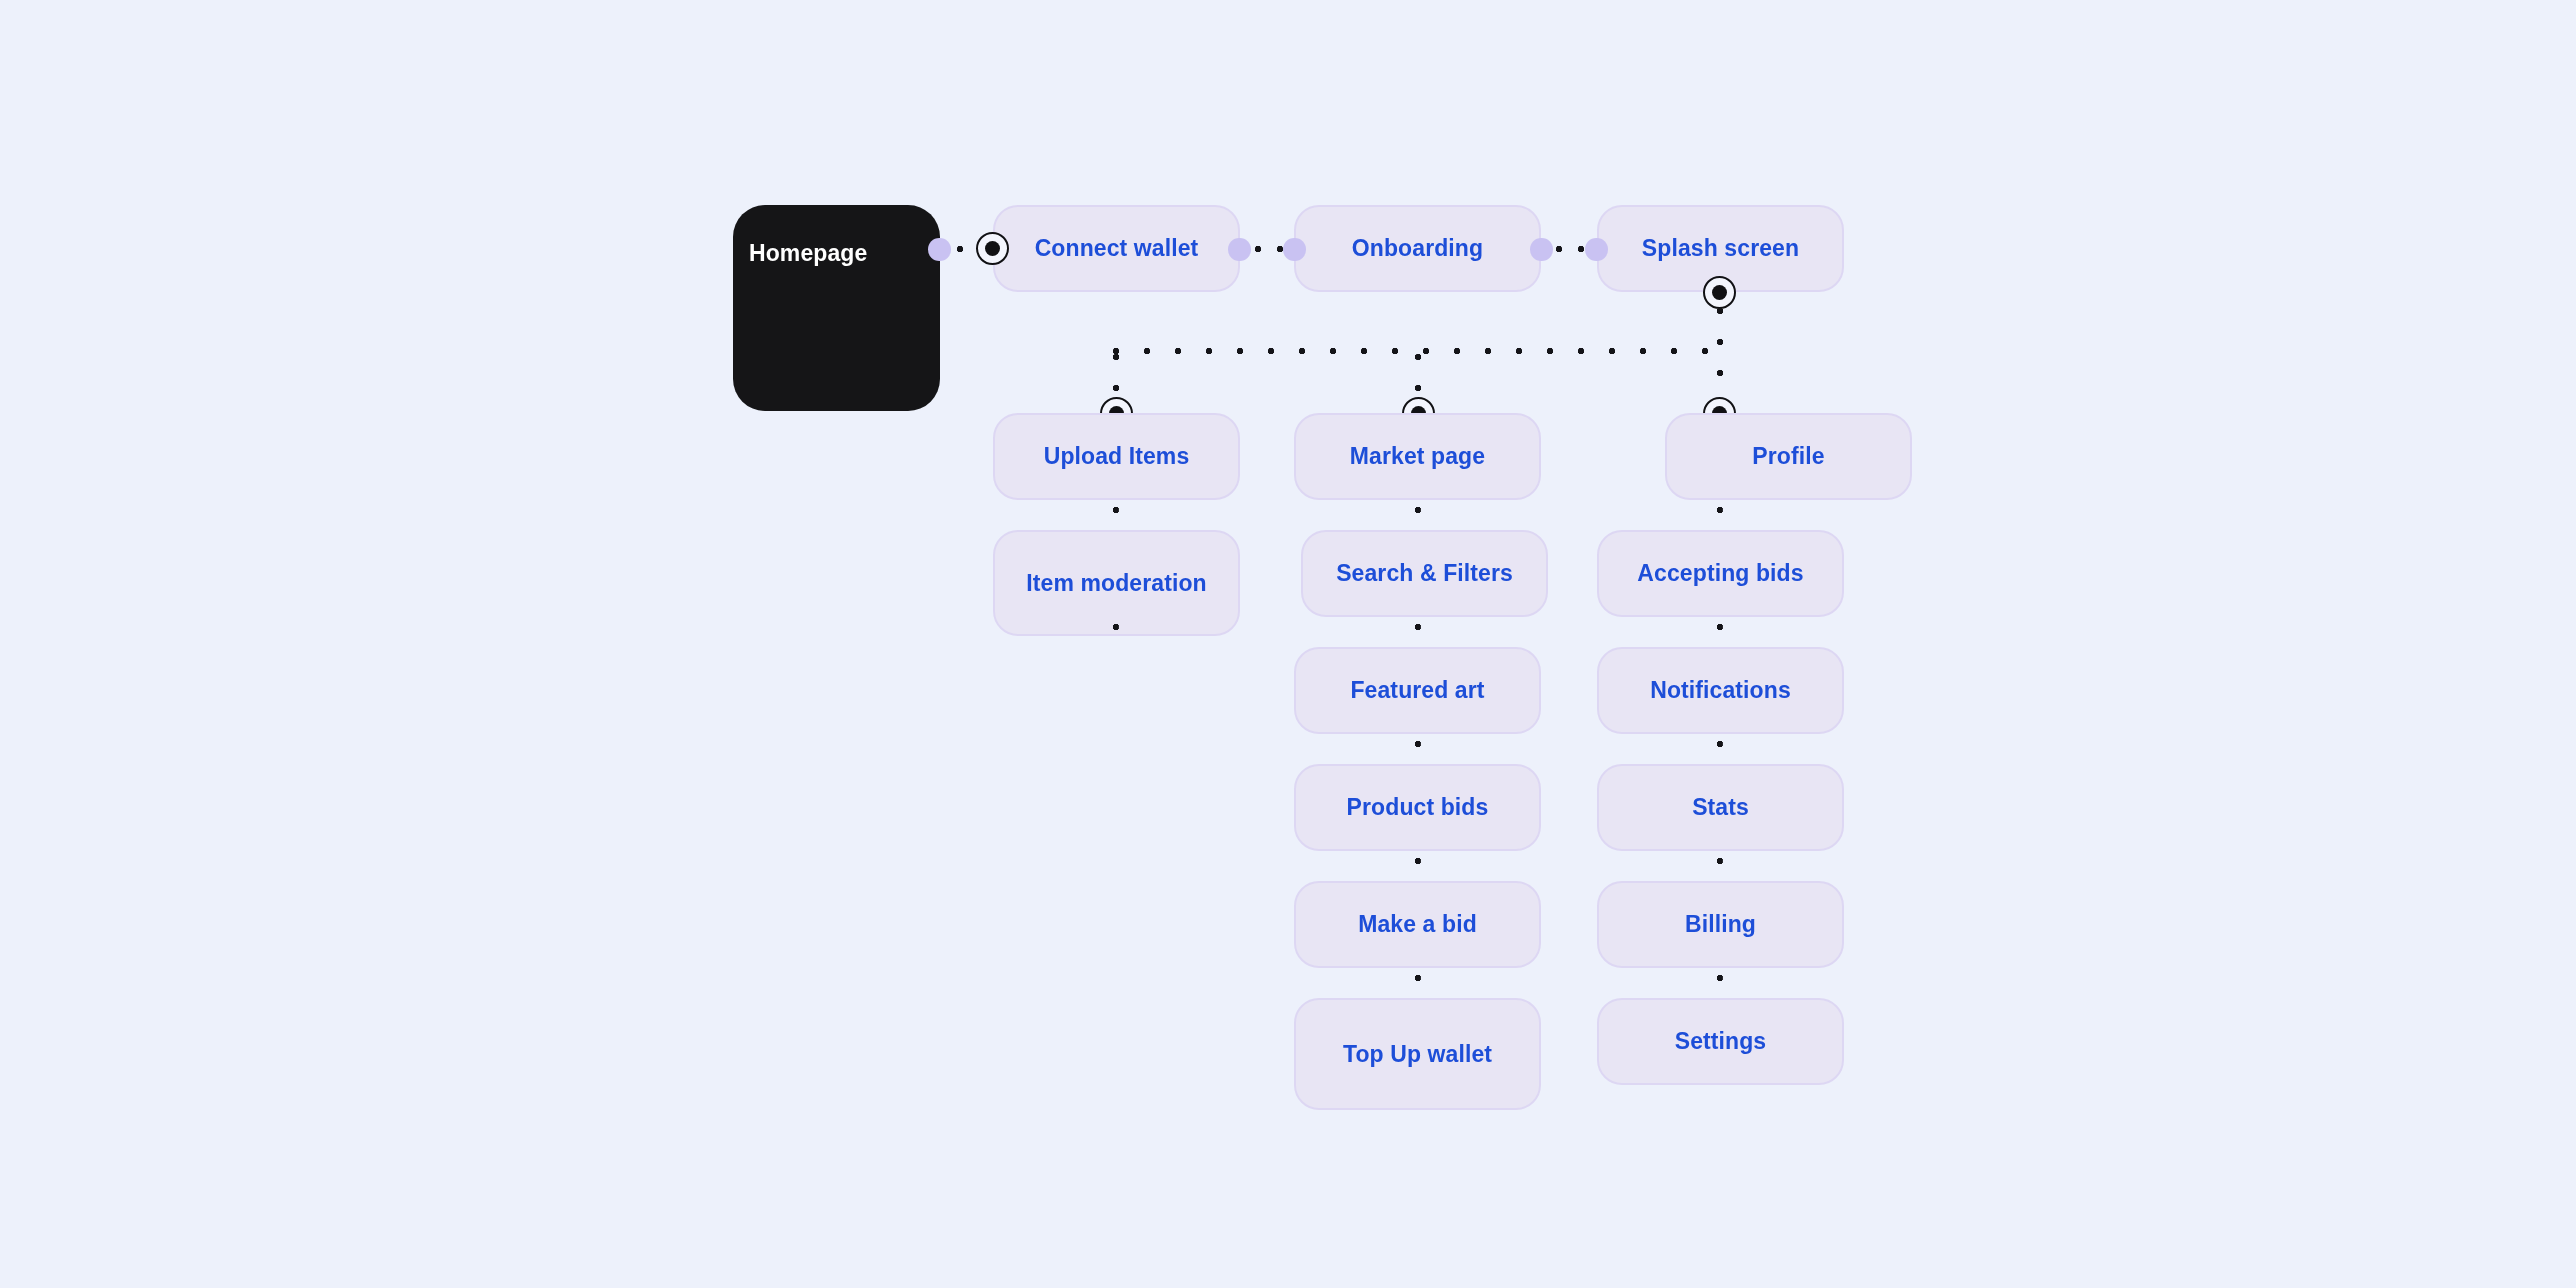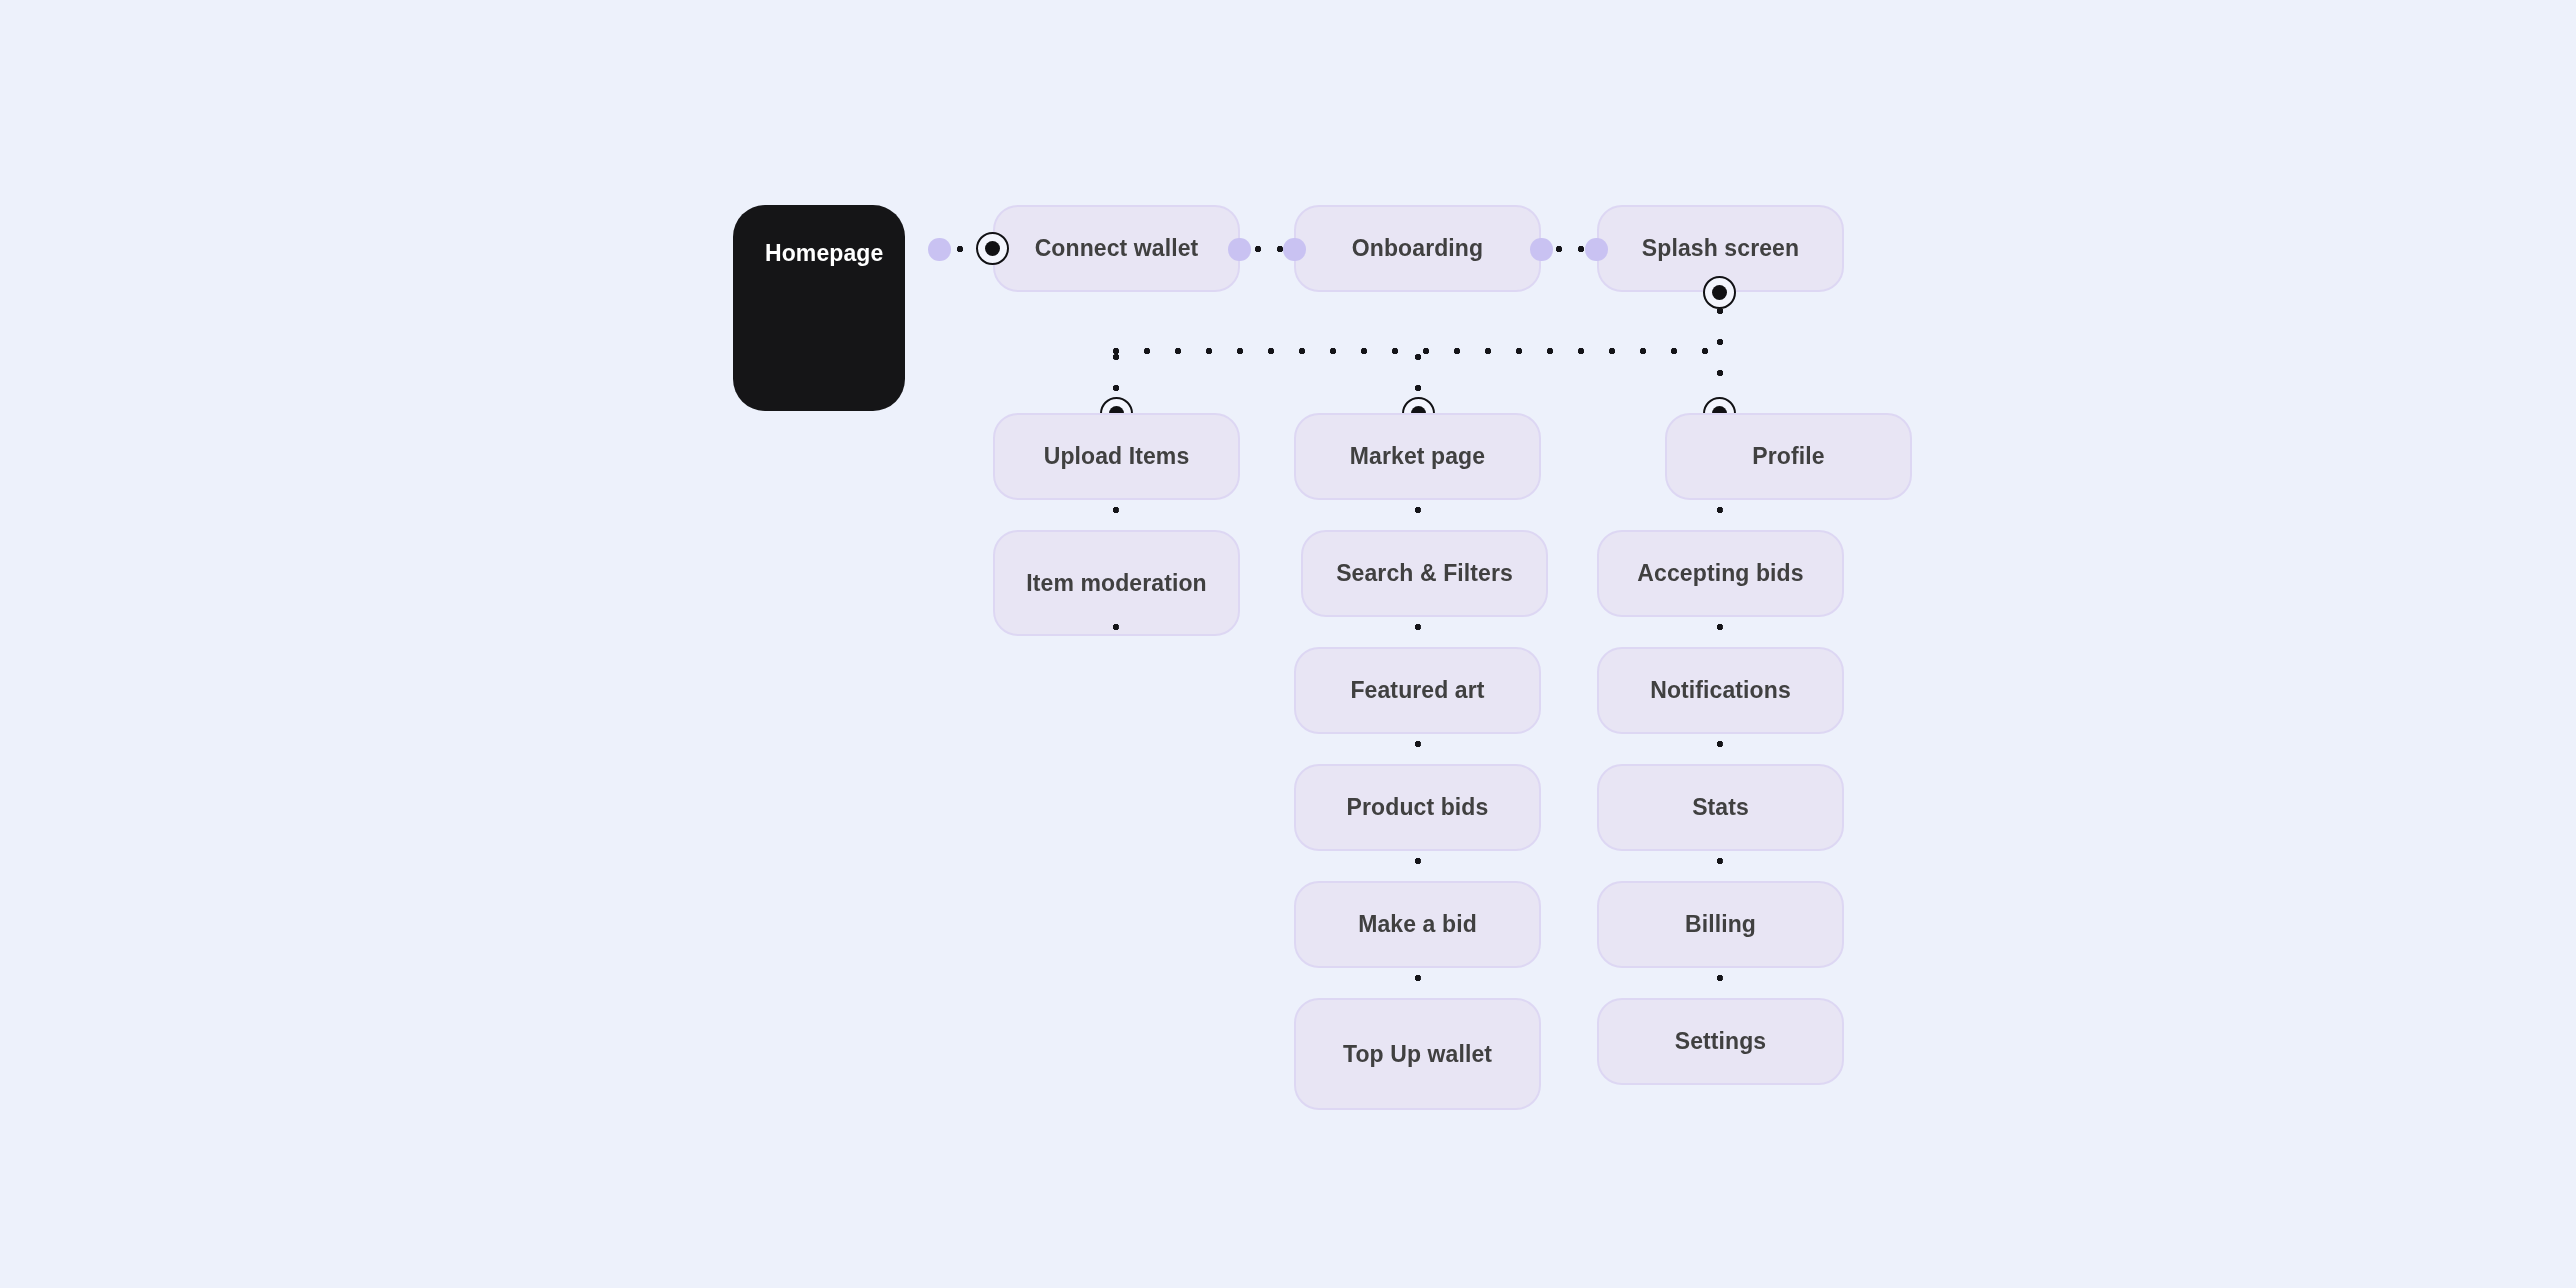"Homepage" div.node { padding-left: none -> 16px; width: 172px -> 207px }
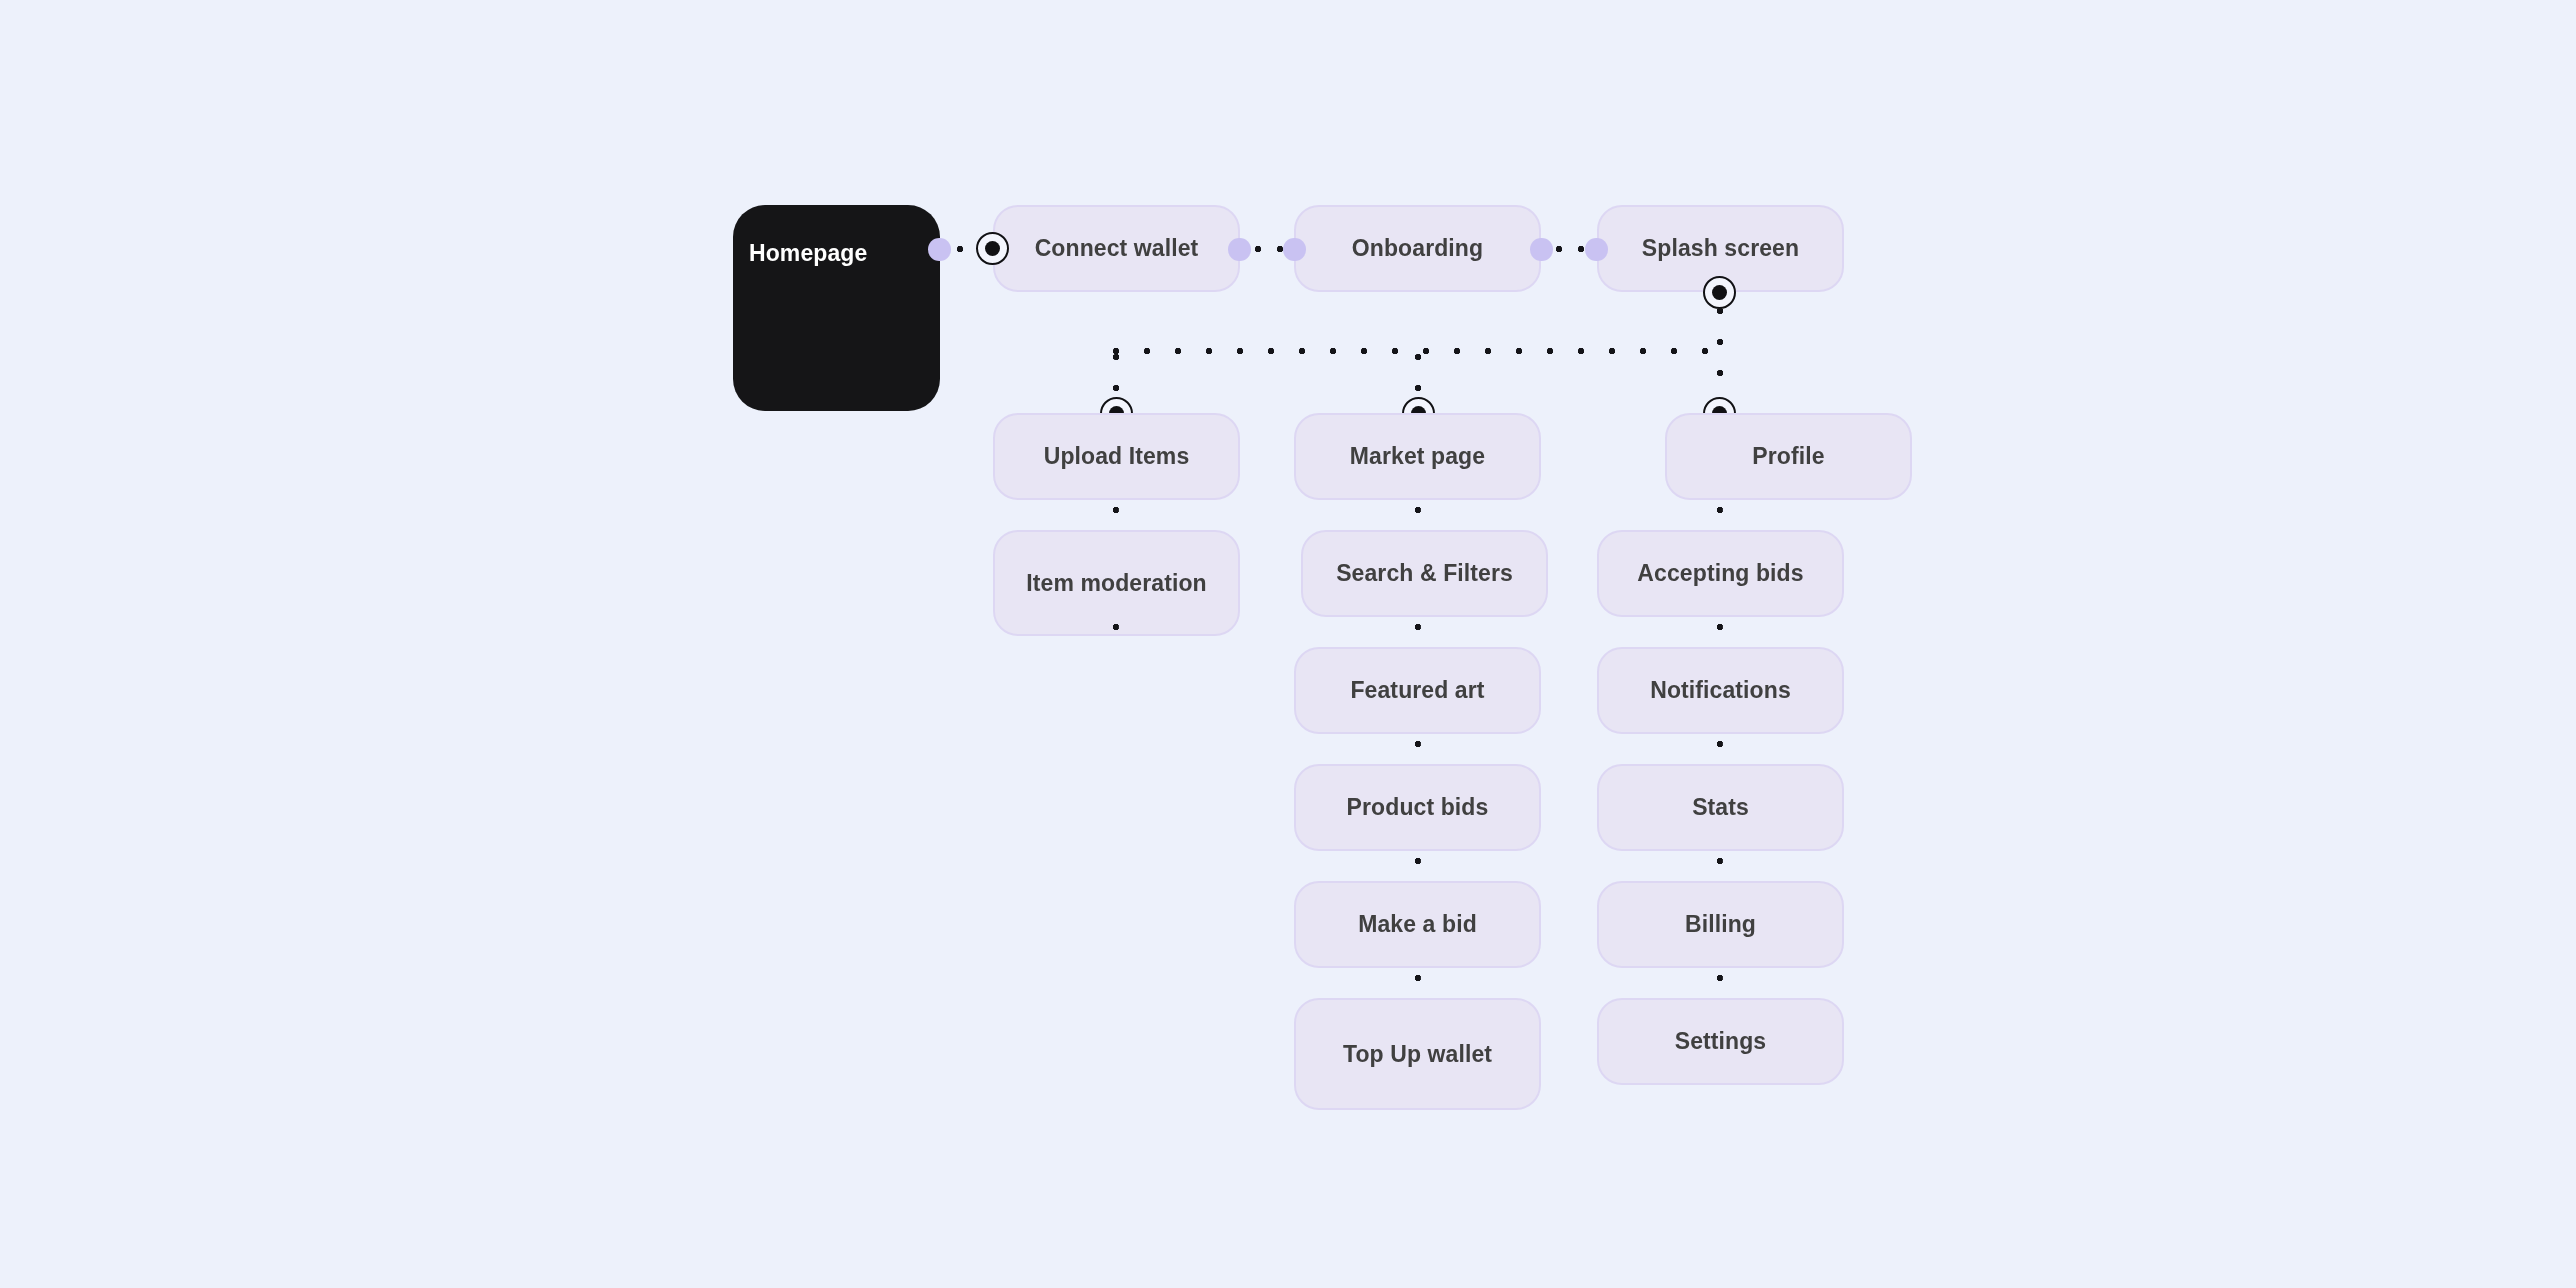"Connect wallet" .node { color: #404040 -> #1d4ed8 }
